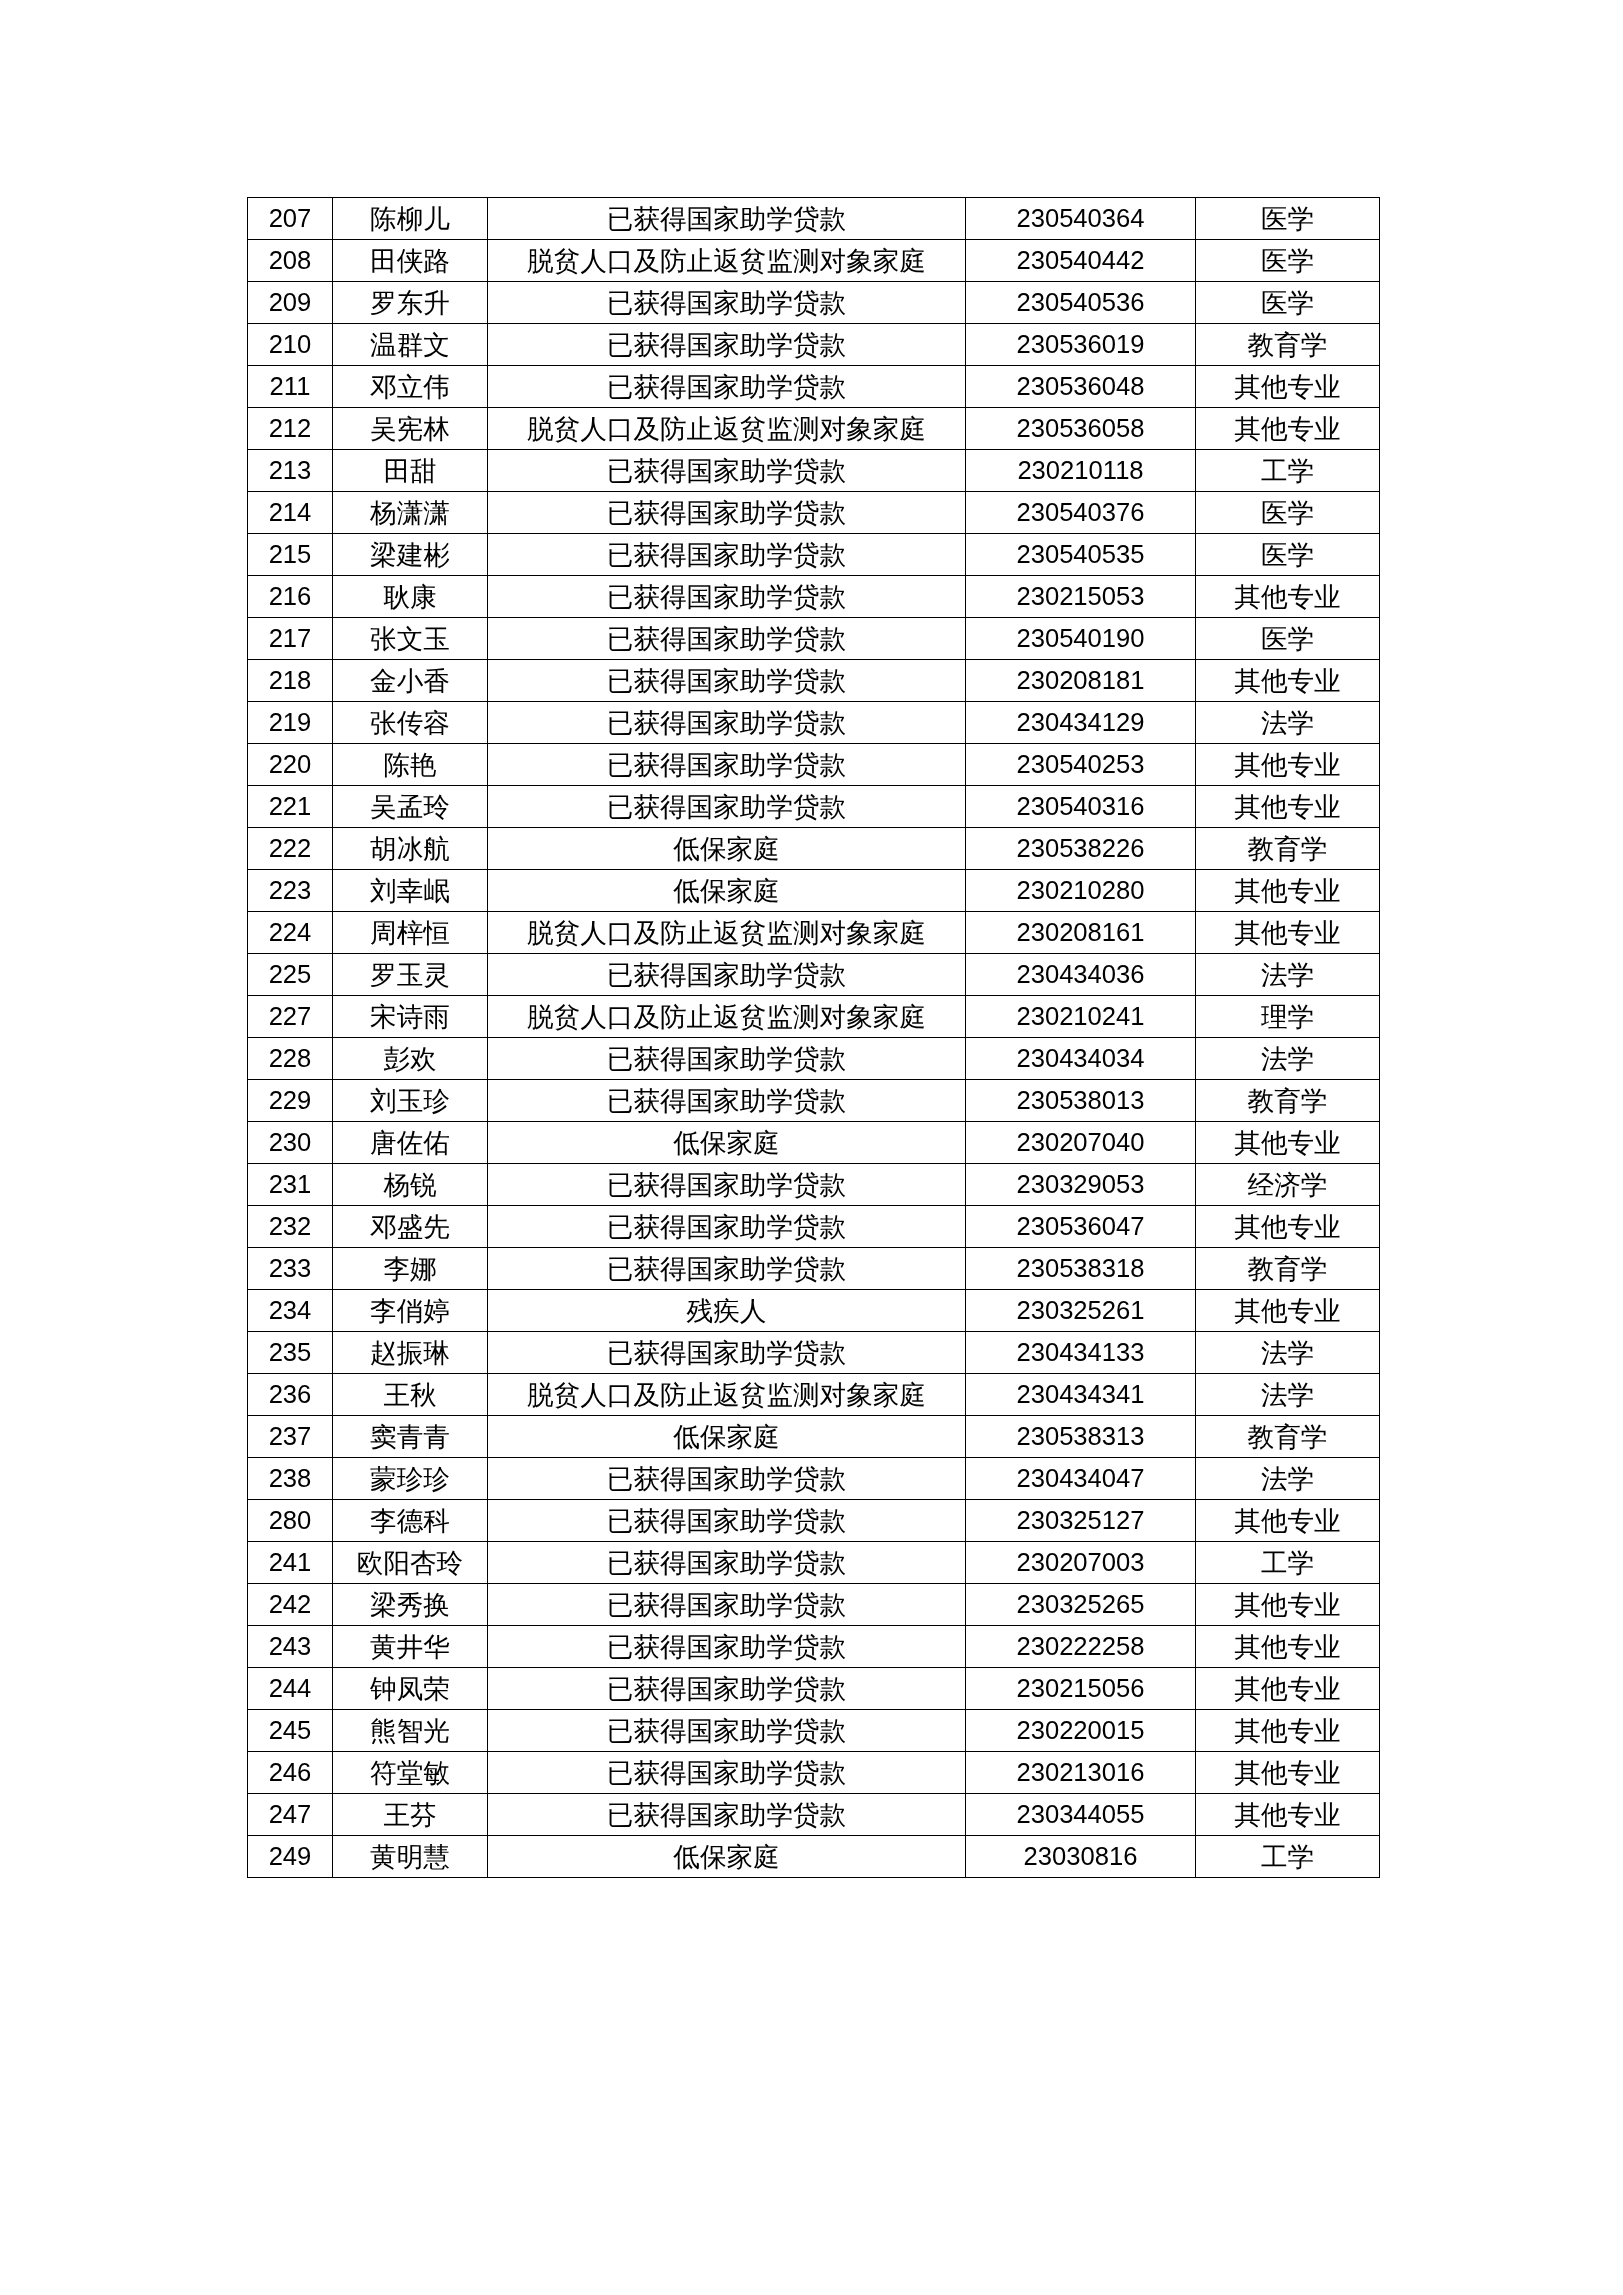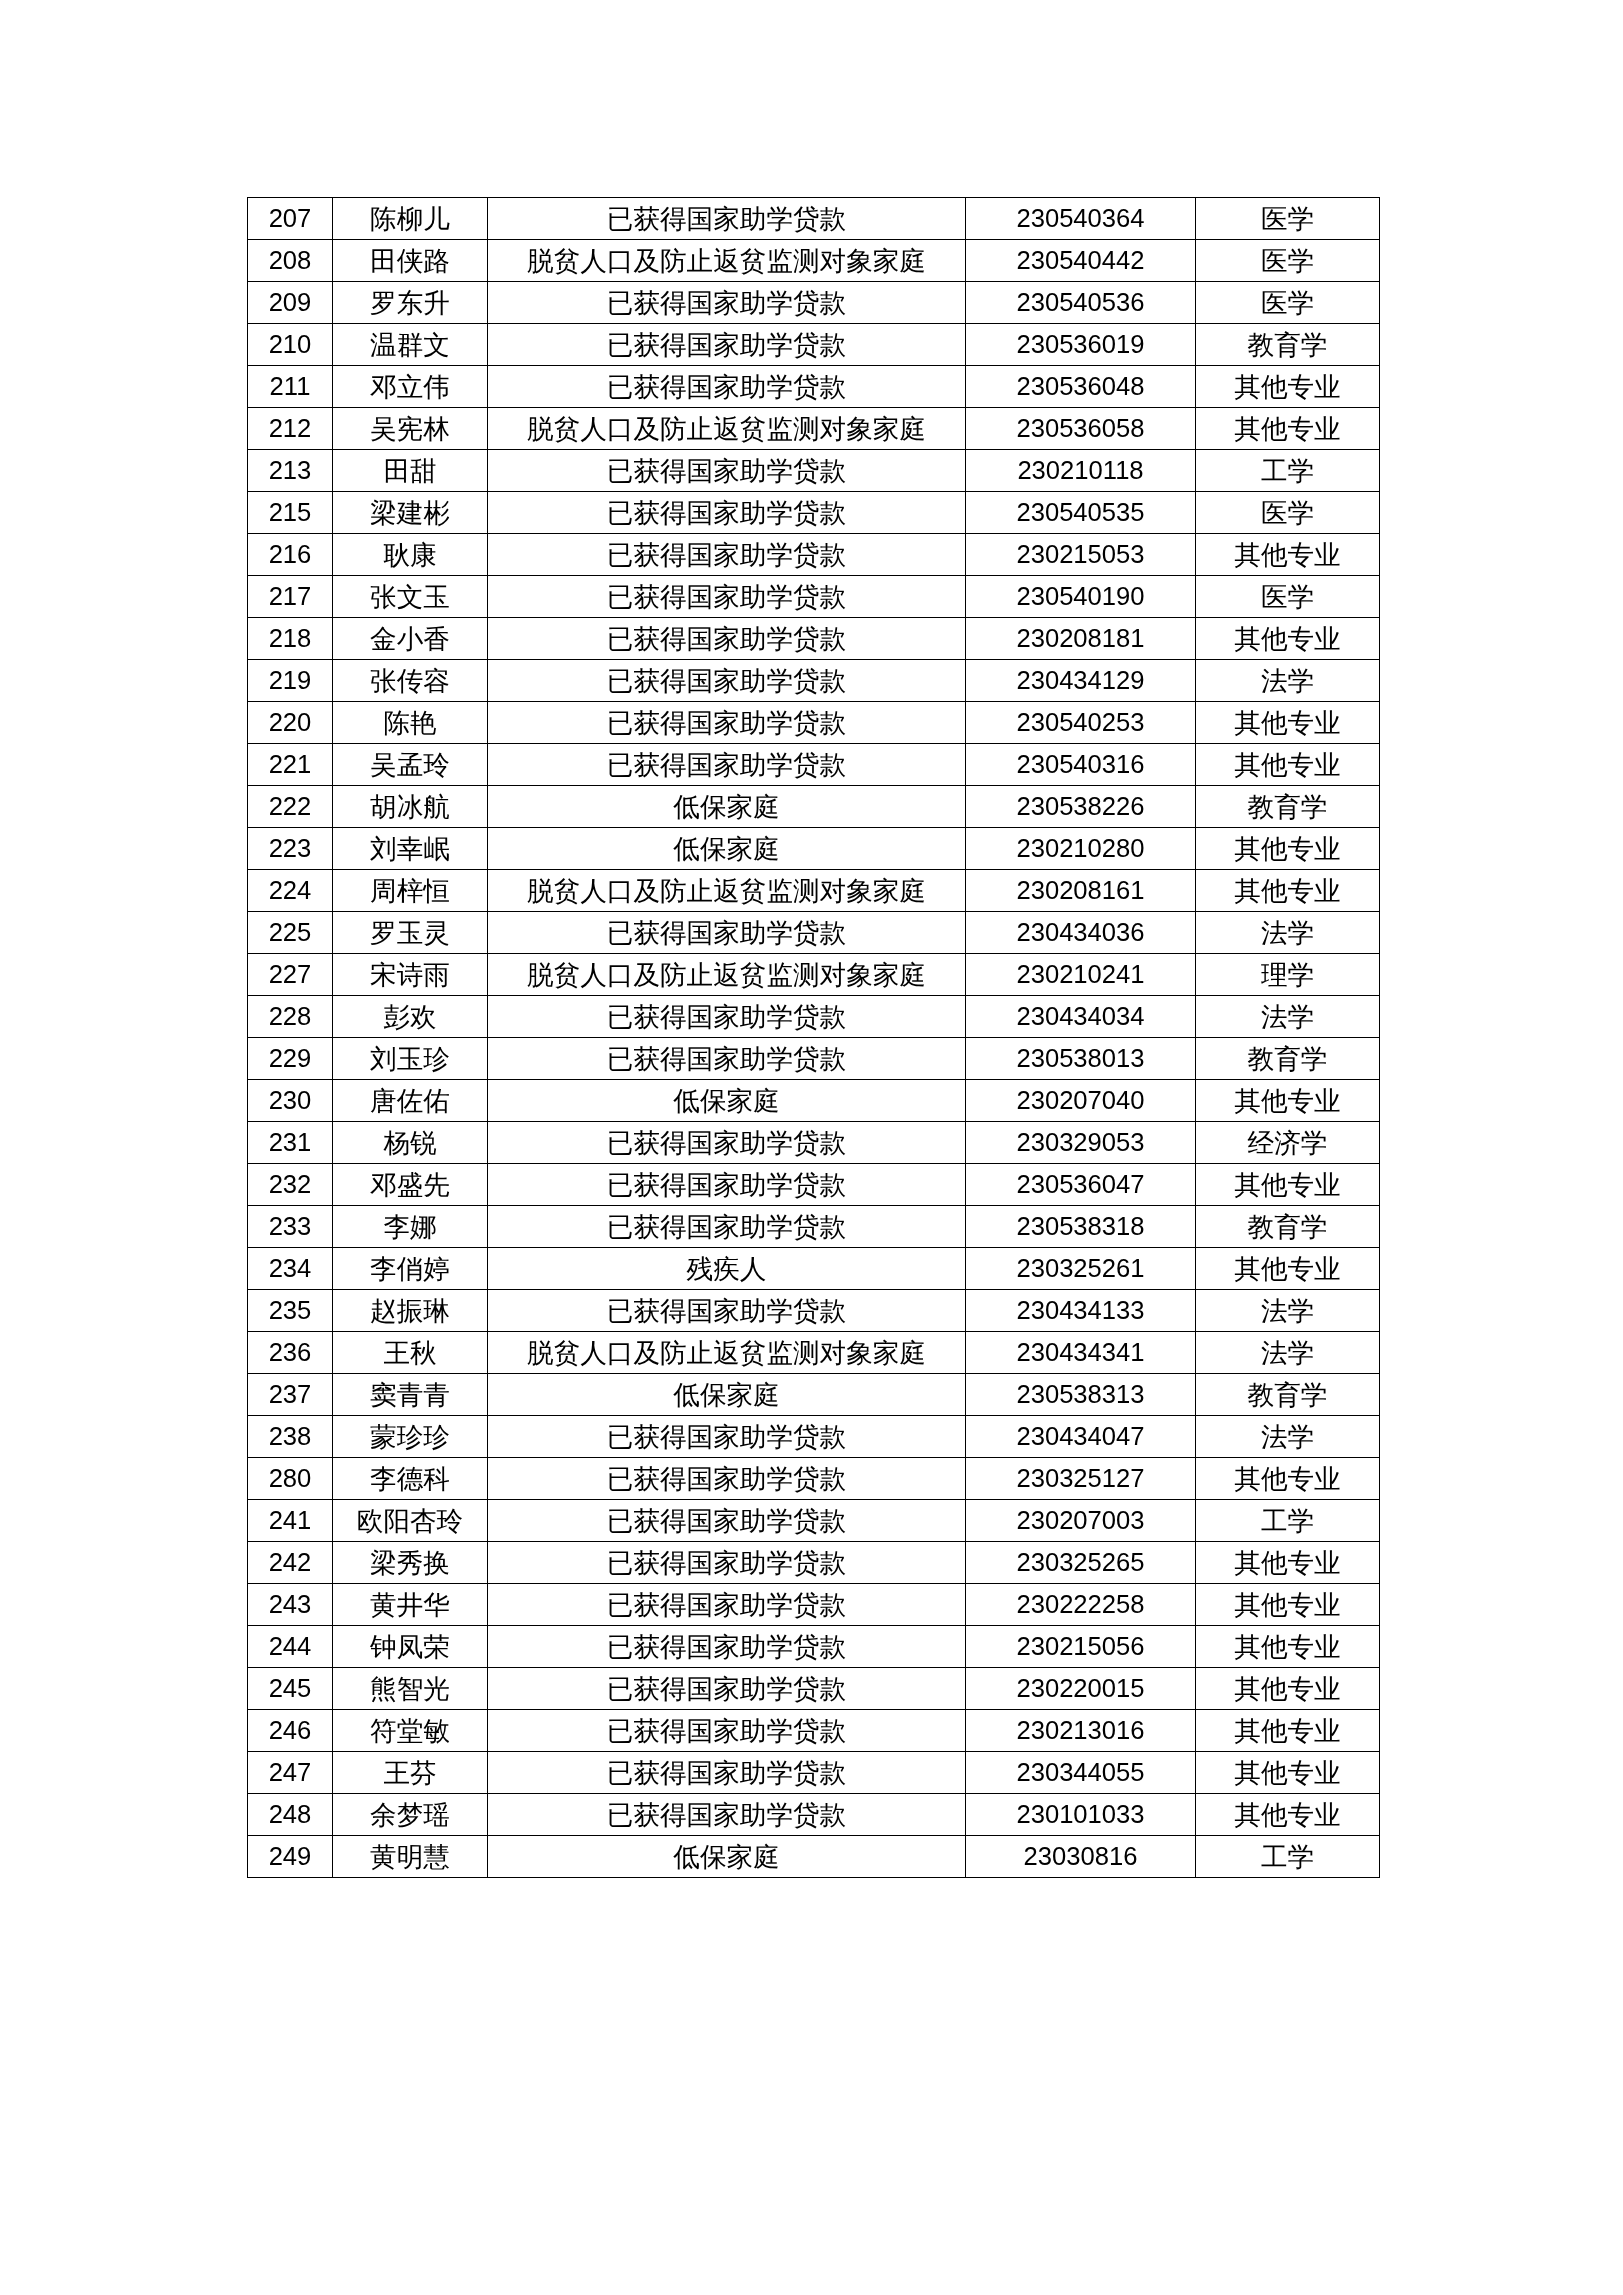"214" tr { html: none -> <tr> <td>214</td> <td>杨潇潇</td> <td>已获得国家助学贷款</td> <td>230540376</td> <td>医学</td> </tr> }
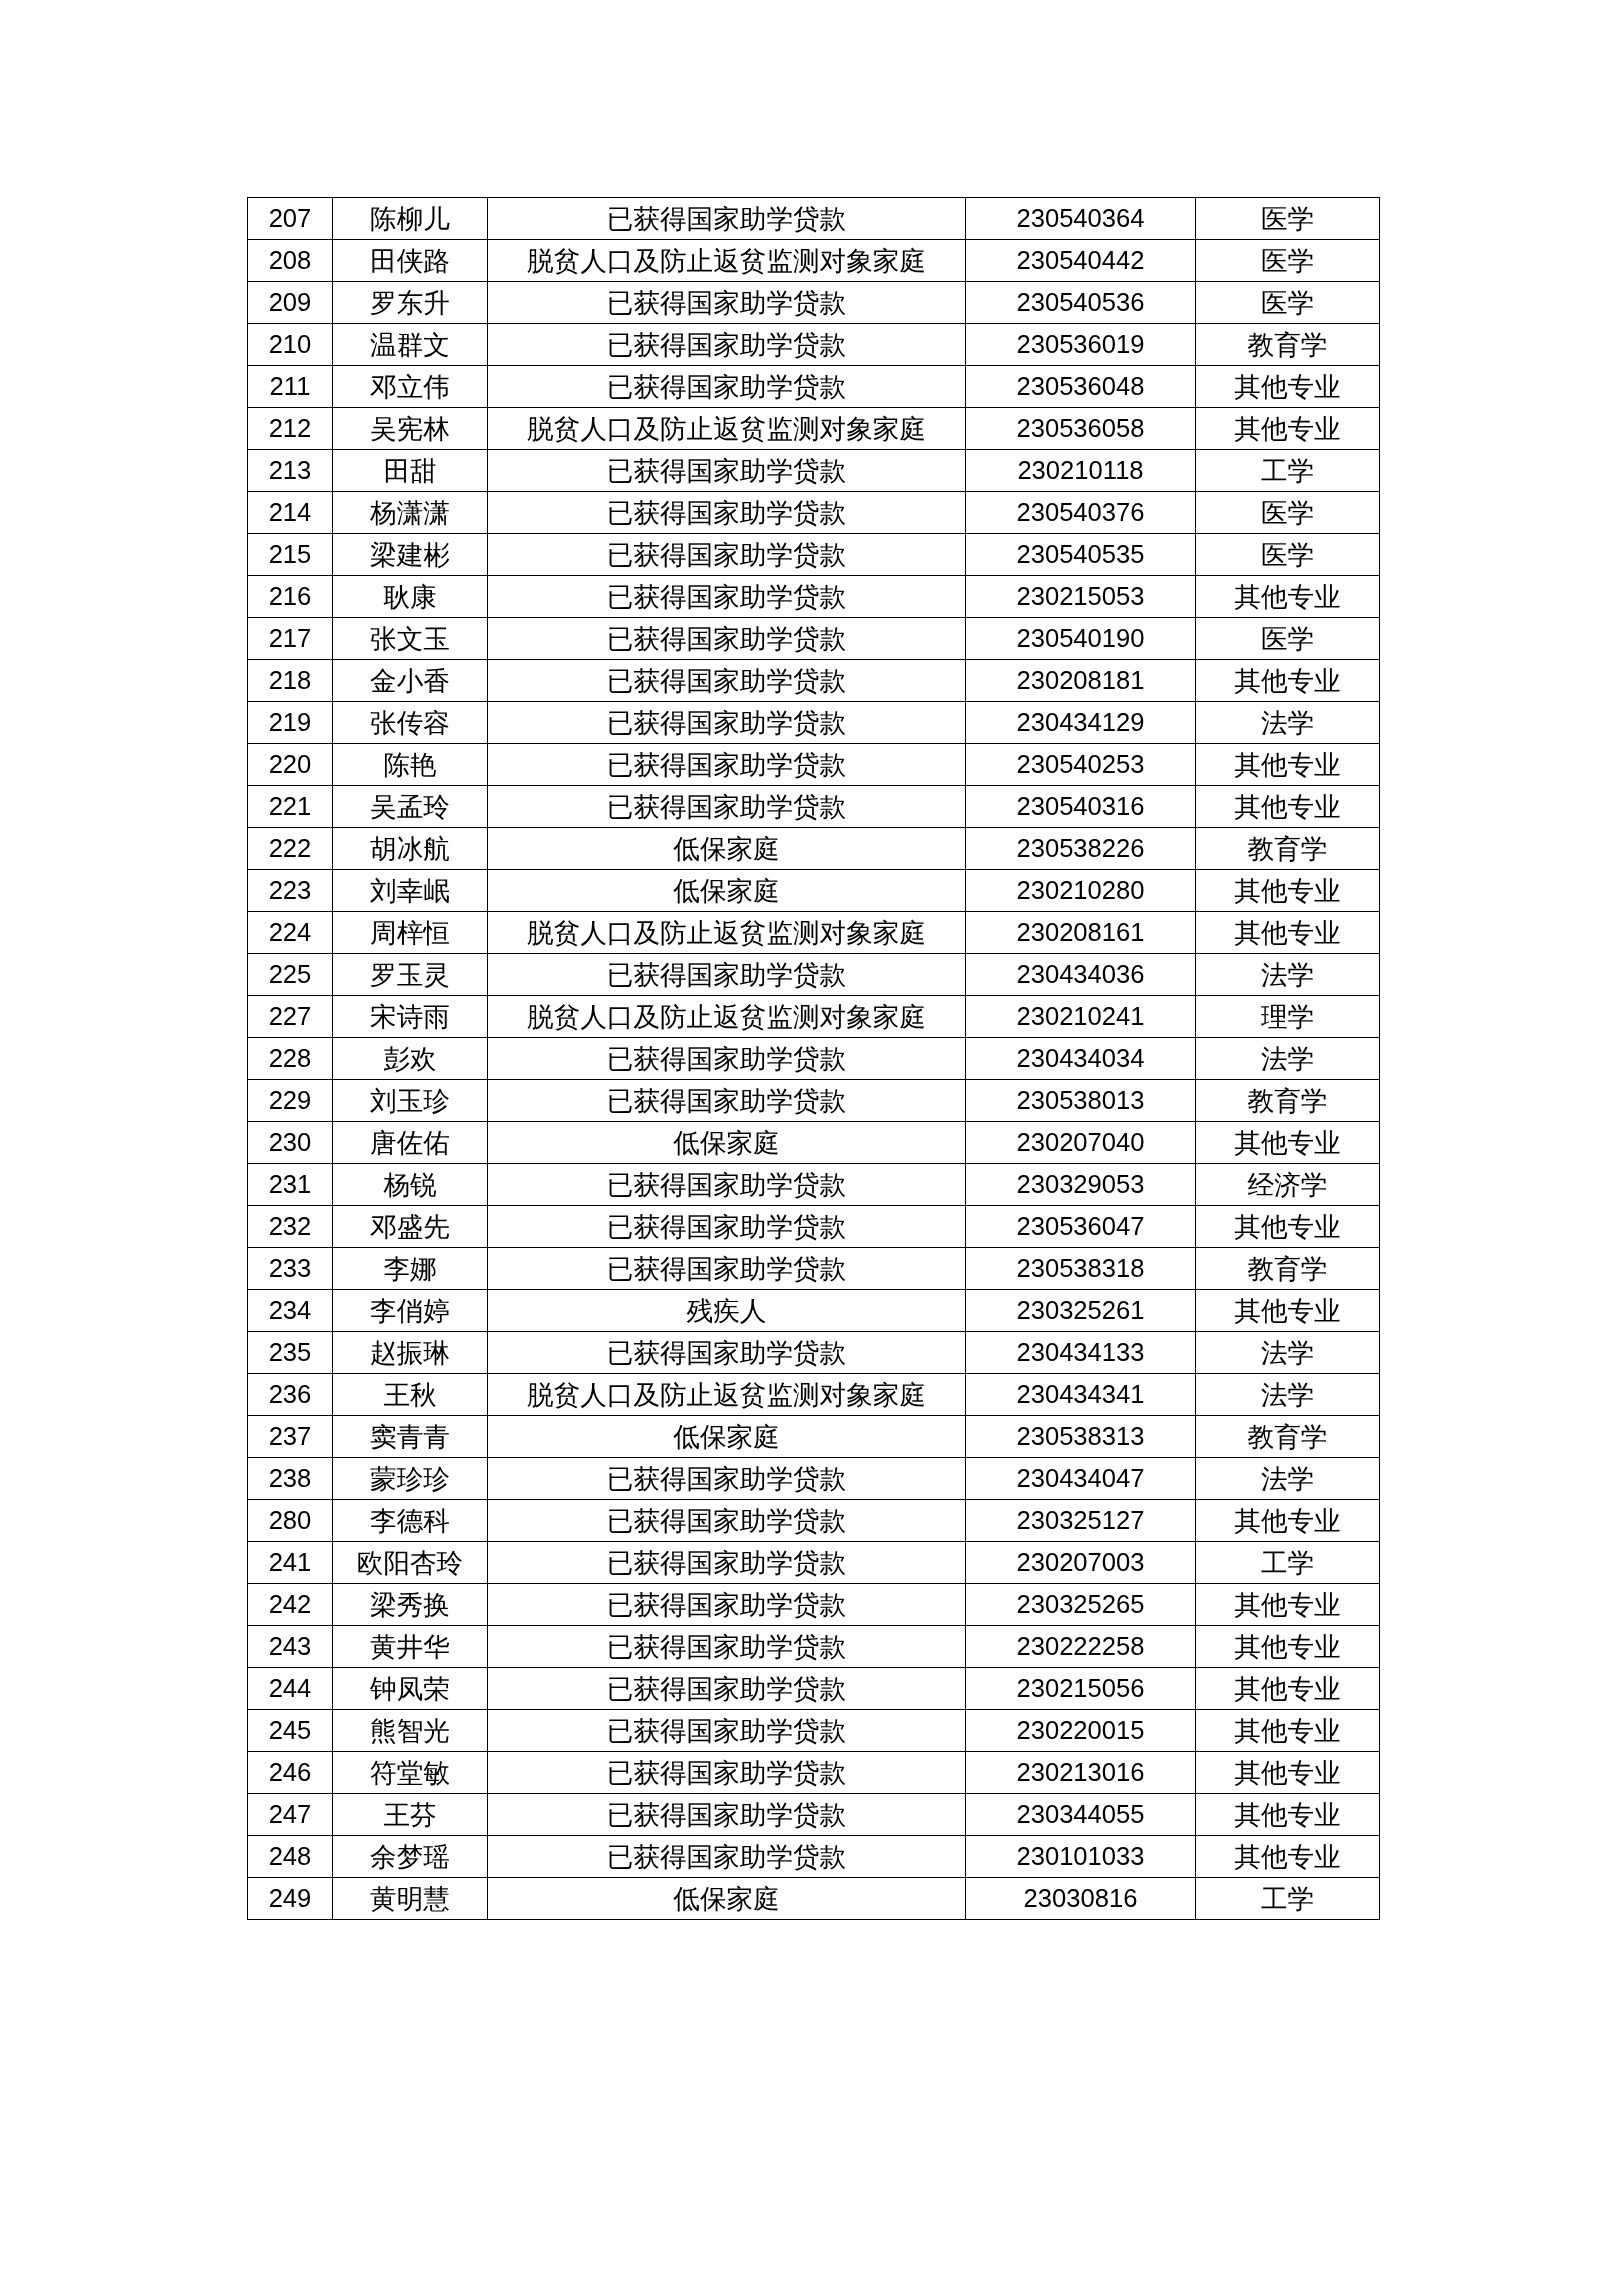"248" tr { html: <tr> <td>248</td> <td>余梦瑶</td> <td>已获得国家助学贷款</td> <td>230101033</td> <td>其他专业</td> </tr> -> none }
